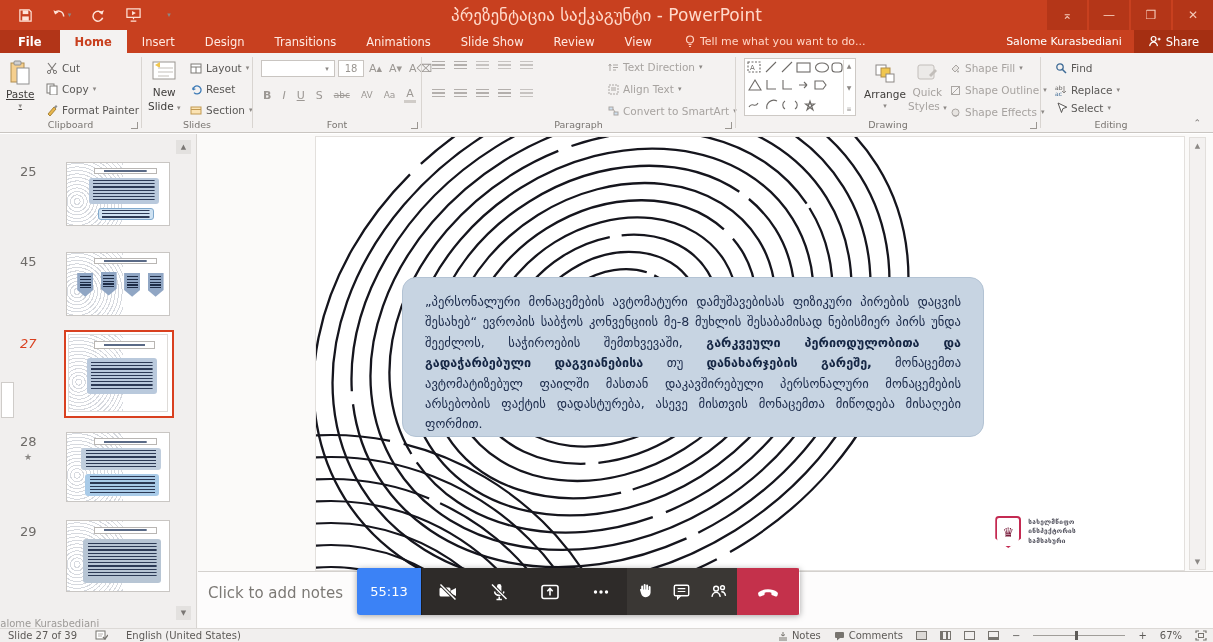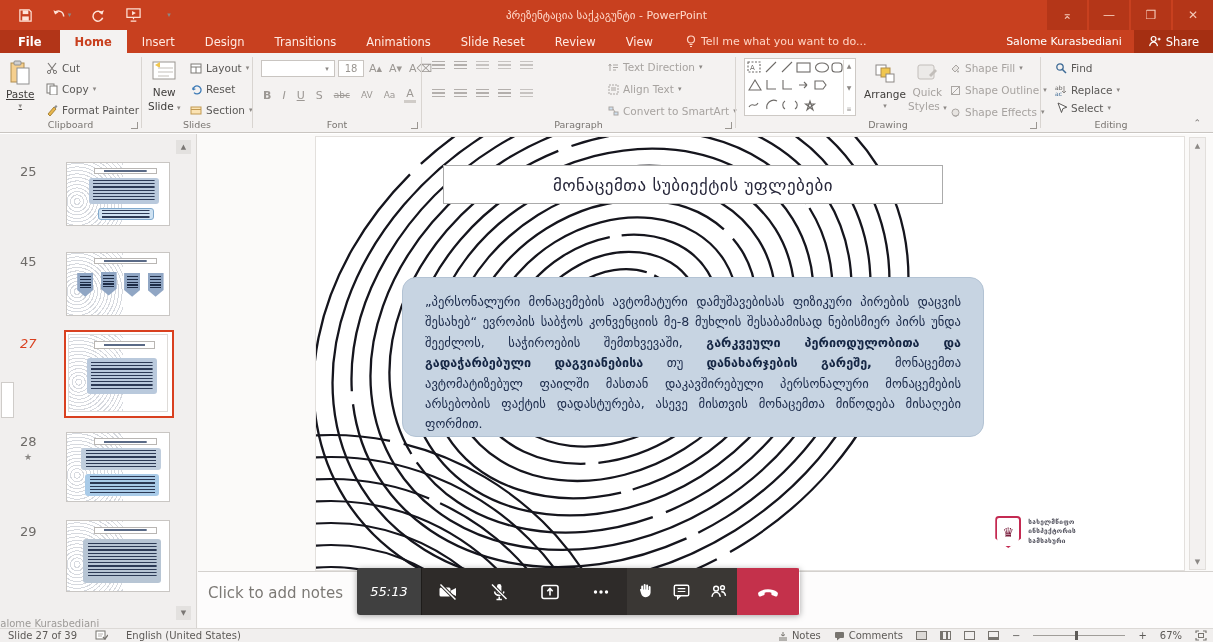"პრეზენტაცია საქკაგუნტი - PowerPoint" #title-text { font-size: 11px -> 17px }
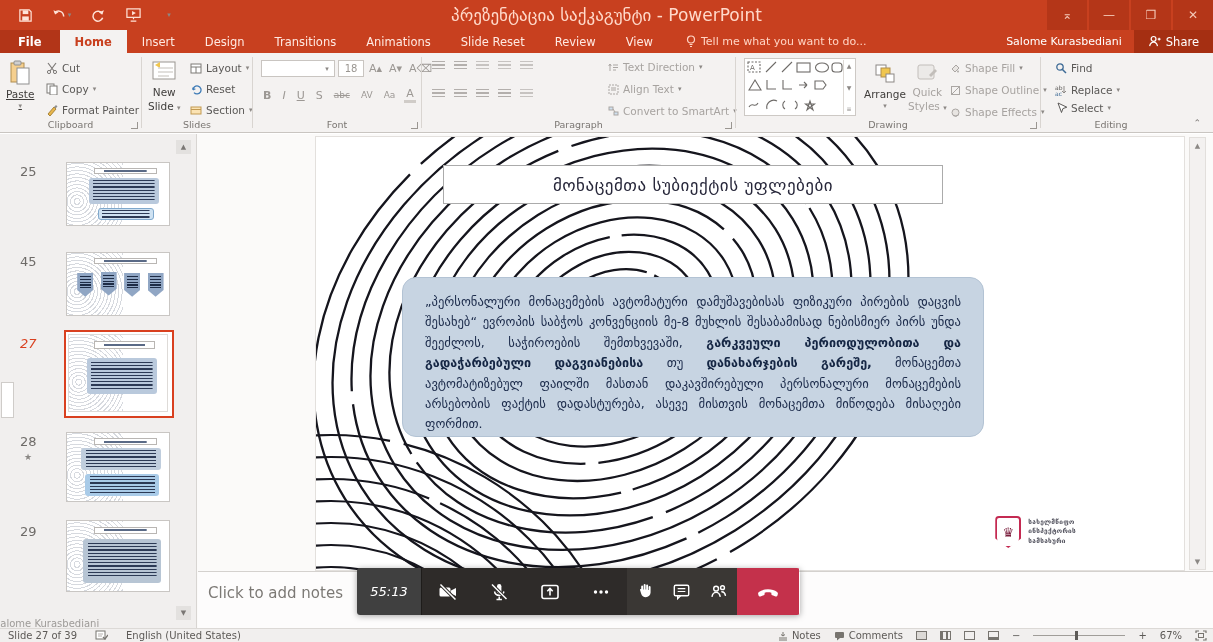"Slide Reset" div.tab { text: Reset -> Show }
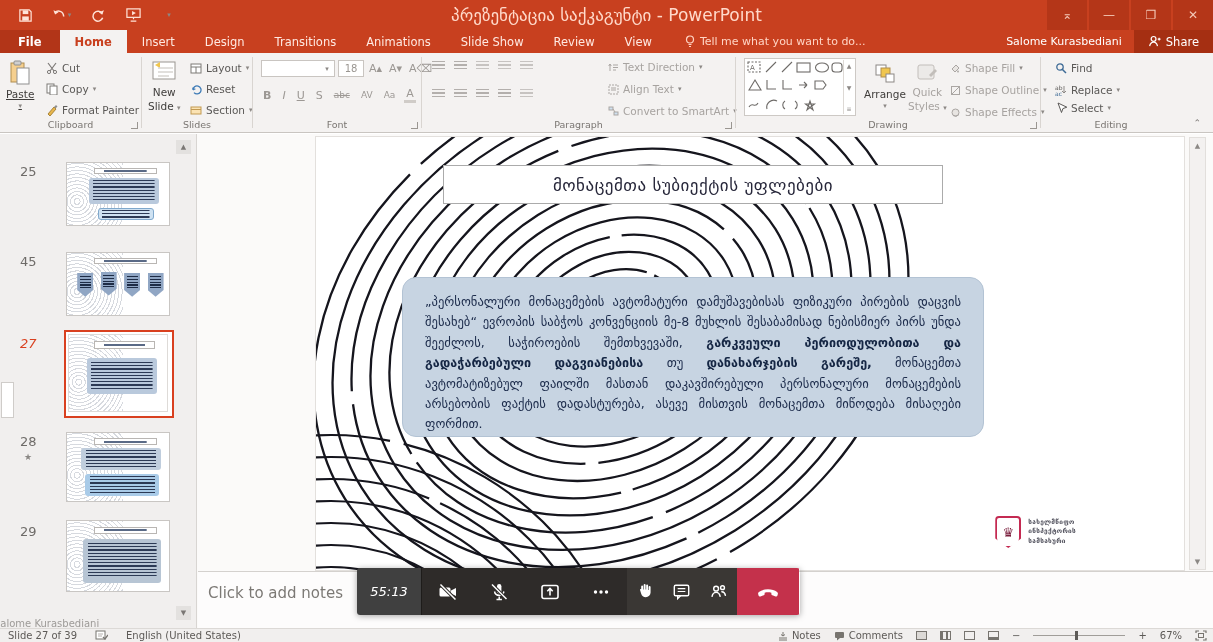"მონაცემთა სუბიექტის უფლებები" div { html: <div> <span>მონაცემთა სუბიექტის უფლებები</span> </div> -> none }
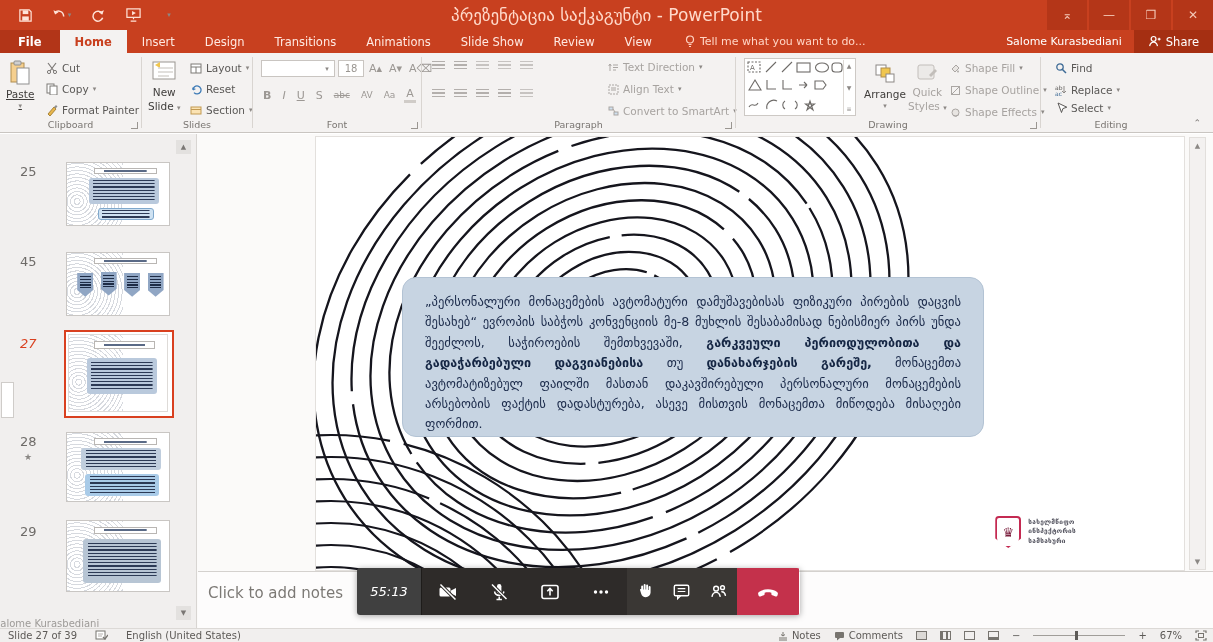"55:13" #t-timer { background: #404040 -> #3b82f6; font-style: italic -> none }
